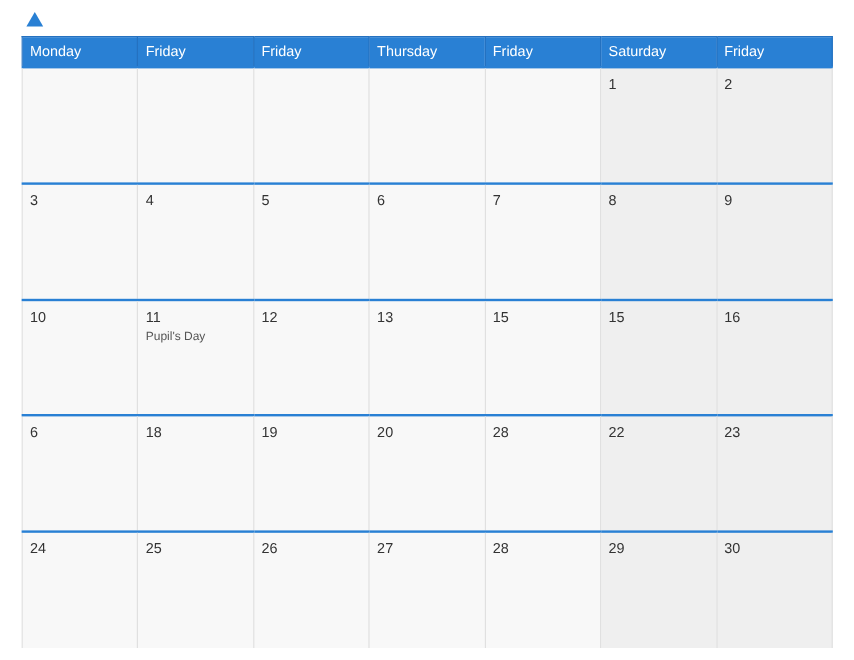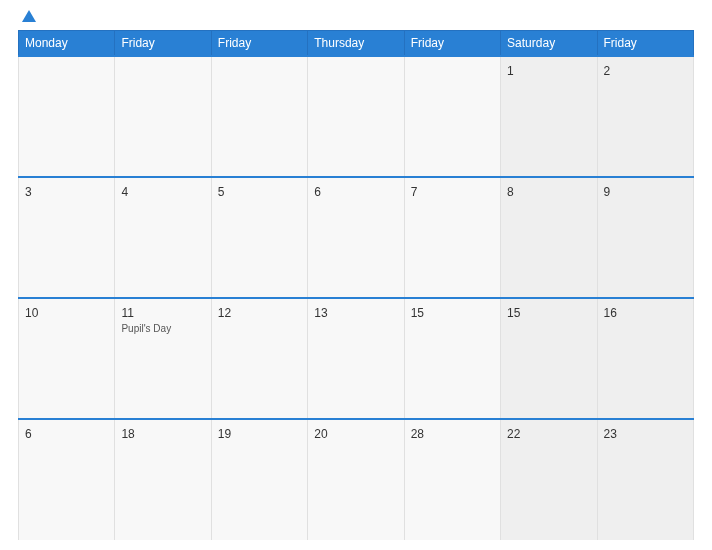"24" tr { html: none -> <tr> <td><span>24</span></td> <td><span>25</span></td> <td><span>26</span></td> <td><span>27</span></td> <td><span>28</span></td> <td><span>29</span></td> <td><span>30</span></td> </tr> }
